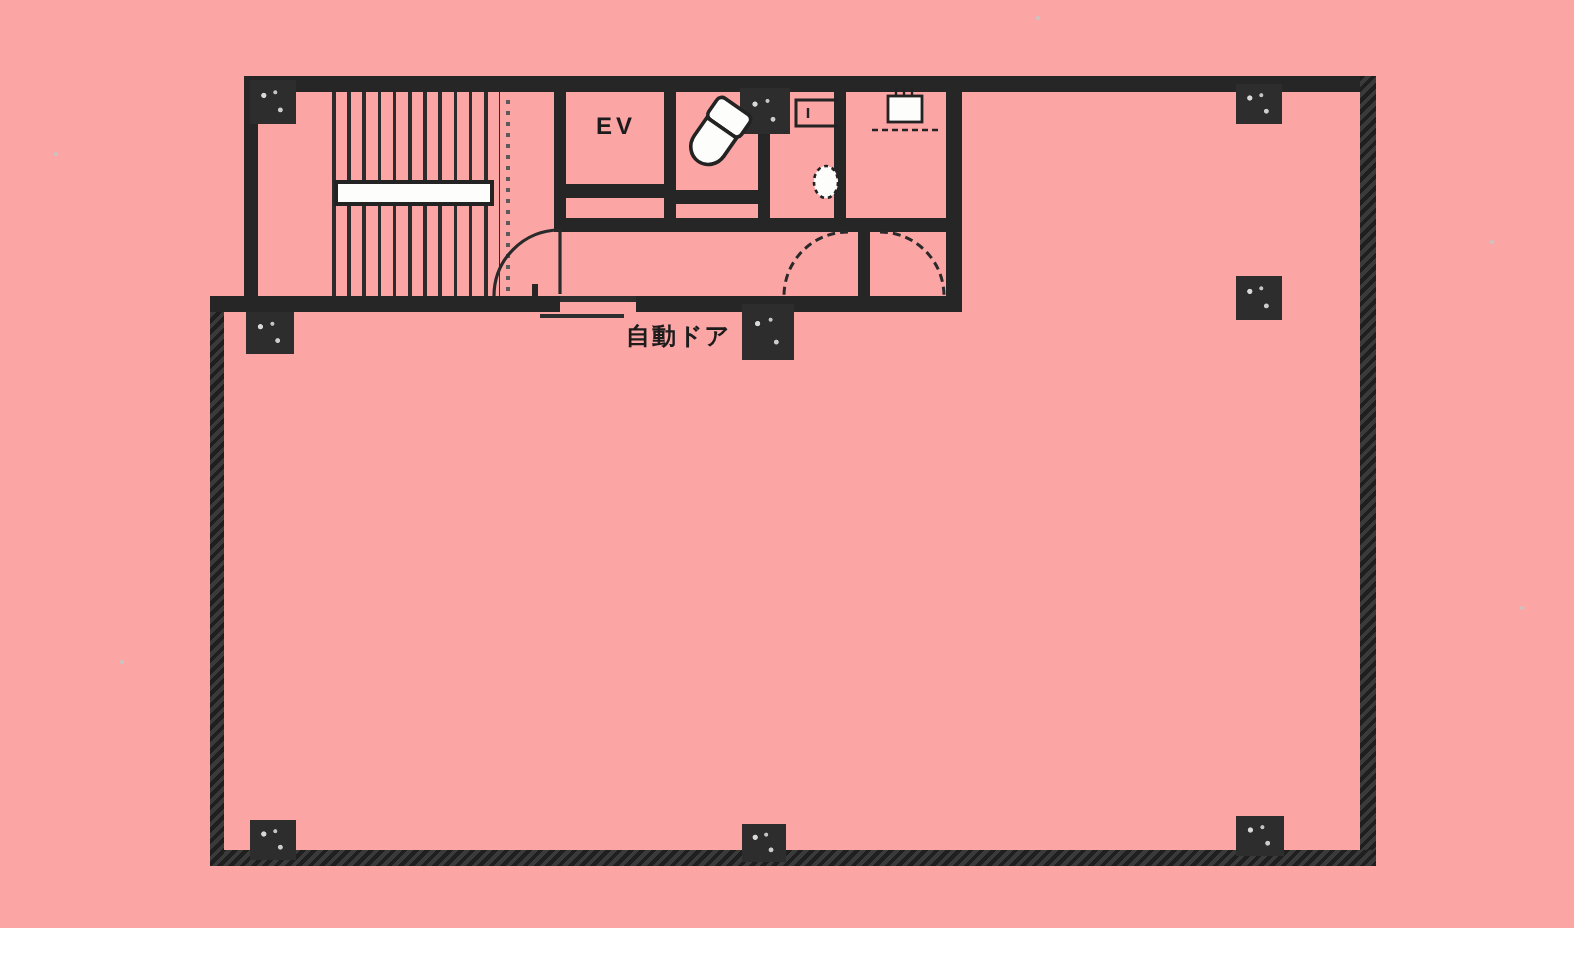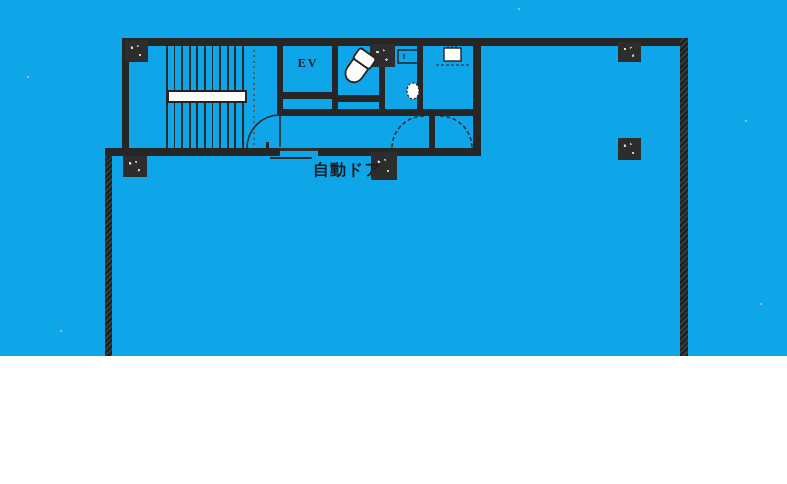"EV" .plan { background: #0ea5e9 -> #fca5a5; font-family: Liberation Serif, serif -> Liberation Sans, sans-serif; height: 356px -> 464px }
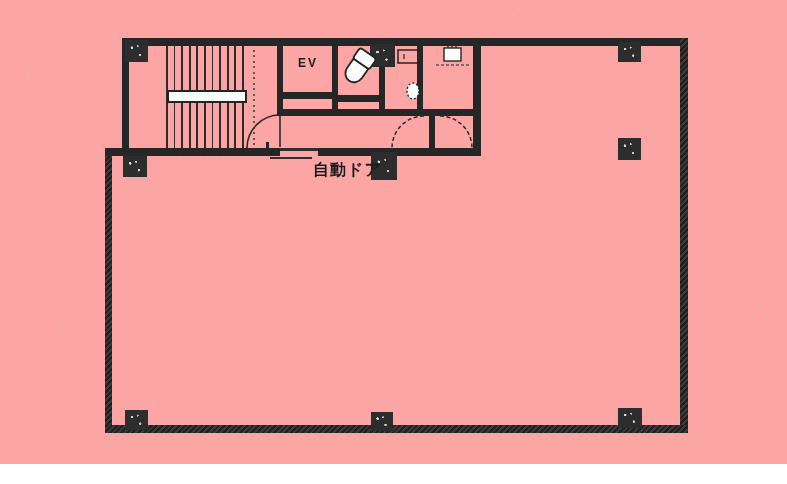"自動ドア" .label-autodoor { font-size: 16px -> 12px }
